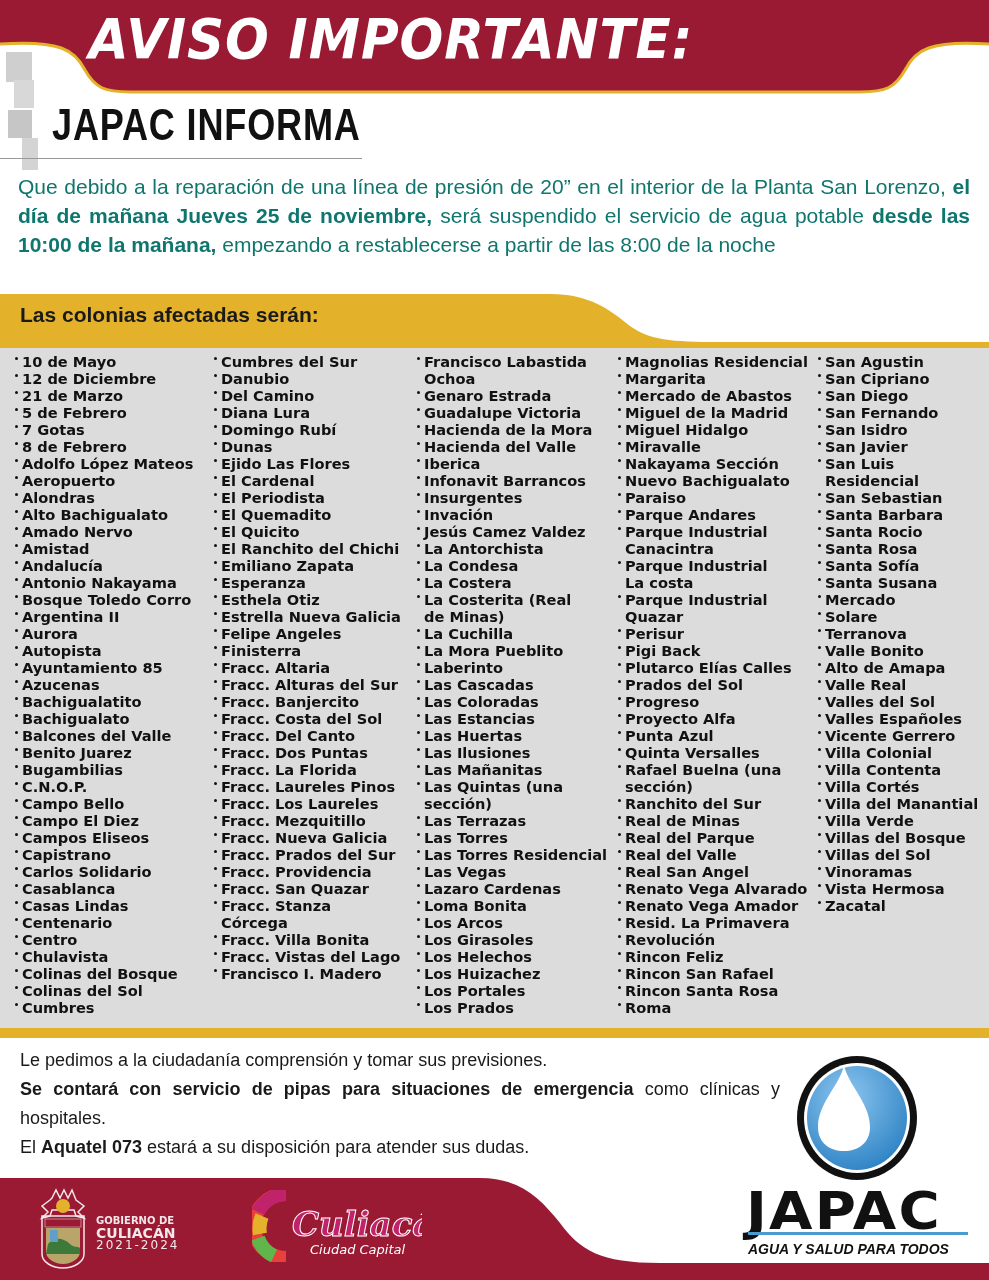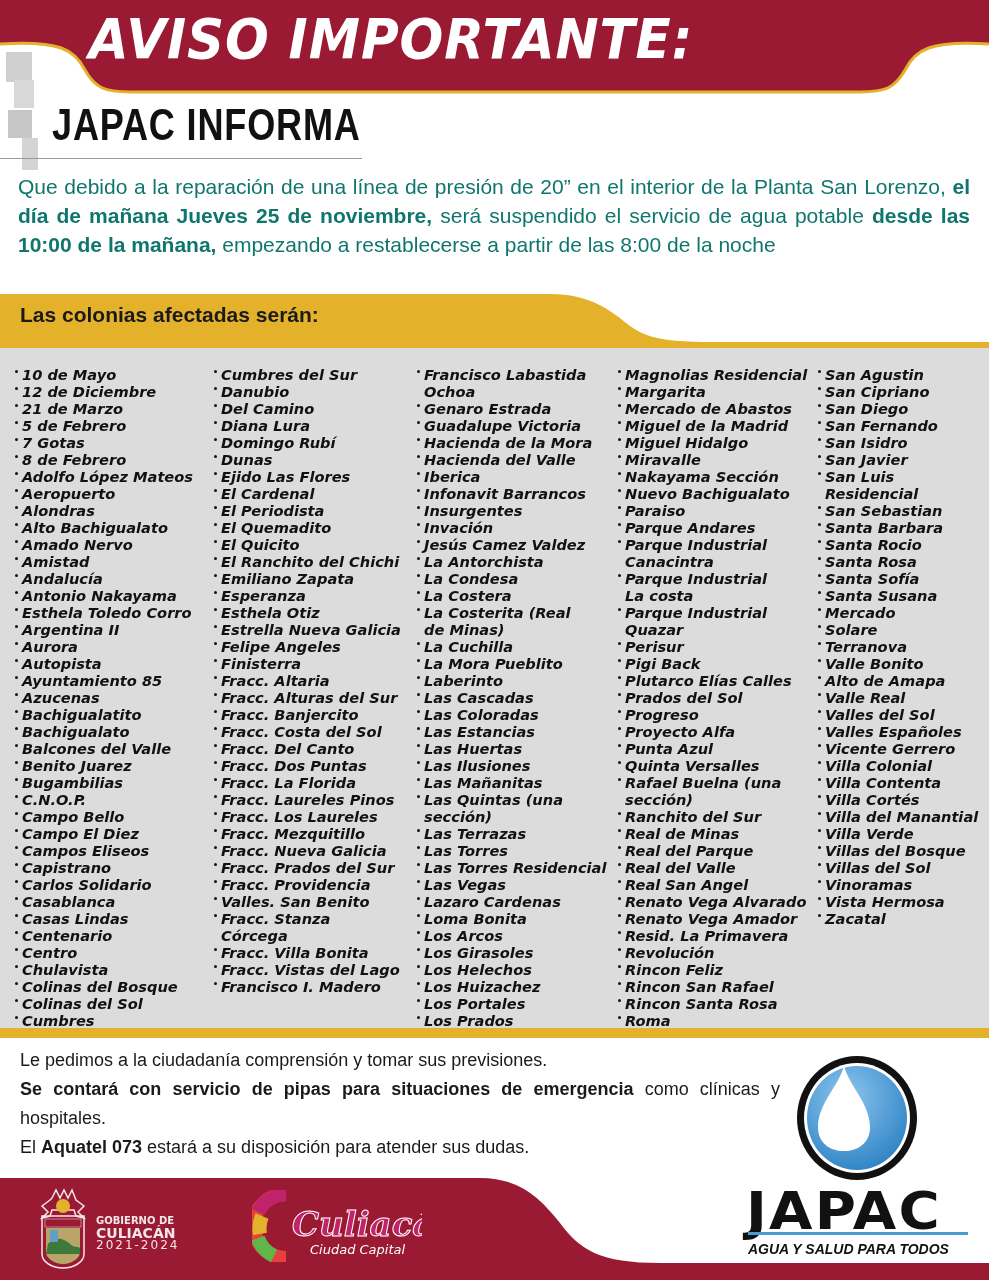"10 de Mayo" .col { font-style: italic -> none; top: 366px -> 353px }
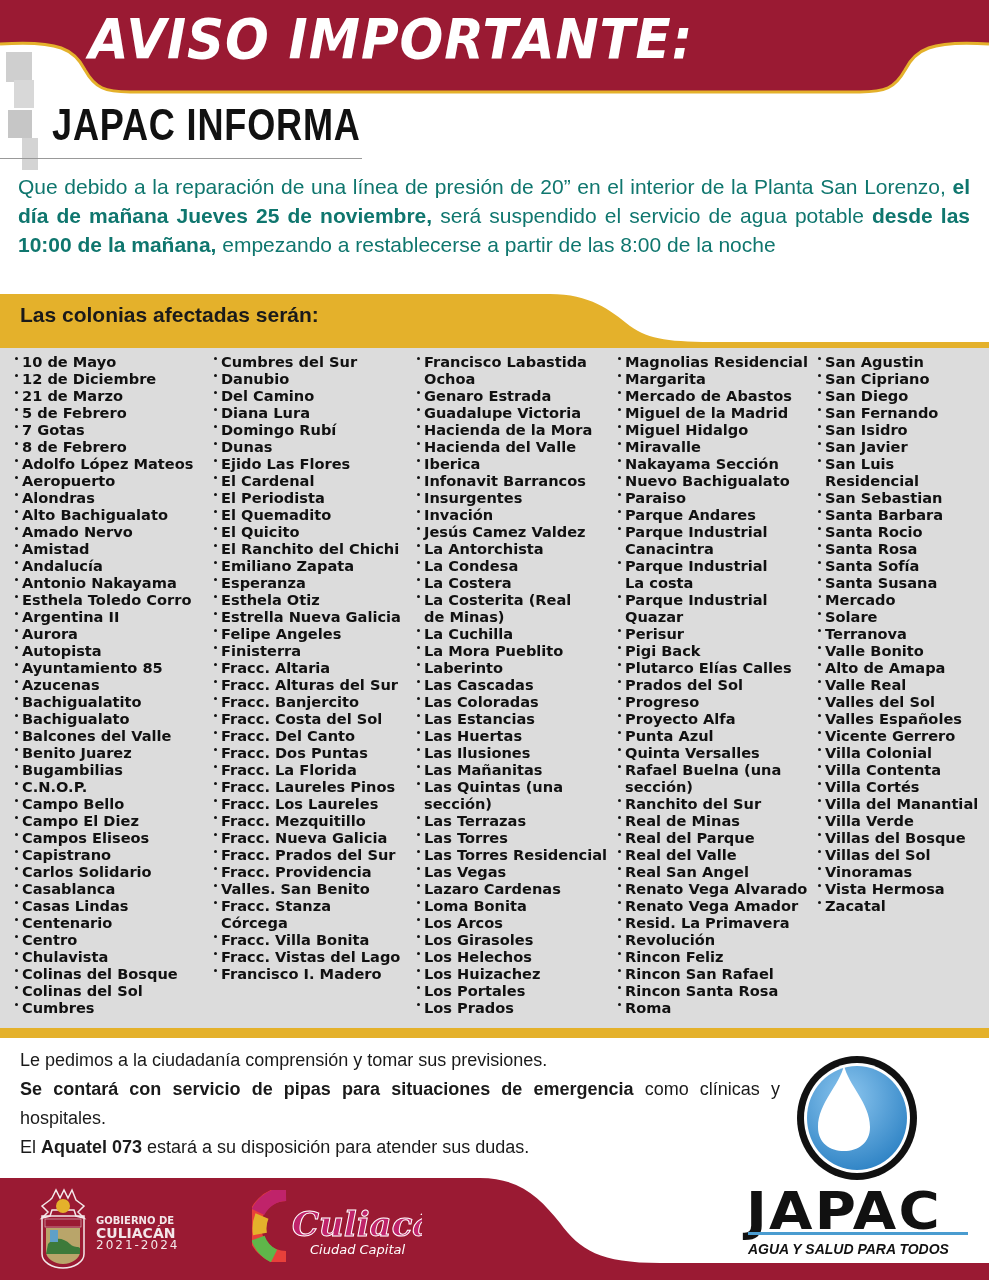"Esthela Toledo Corro" li { text: Esthela -> Bosque }
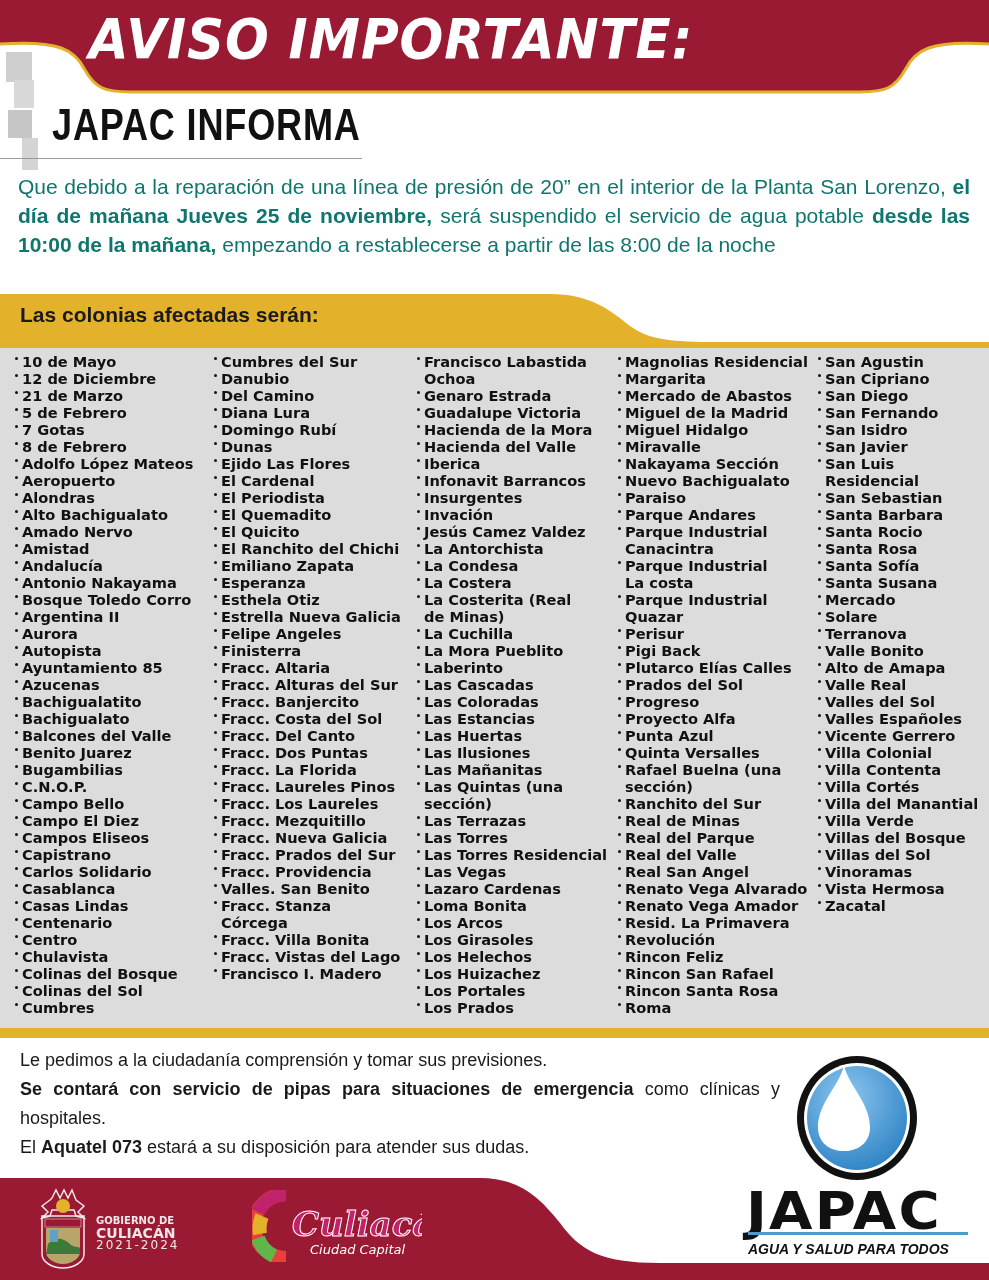"Valles. San Benito" li { text: Valles. San Benito -> Fracc. San Quazar }
